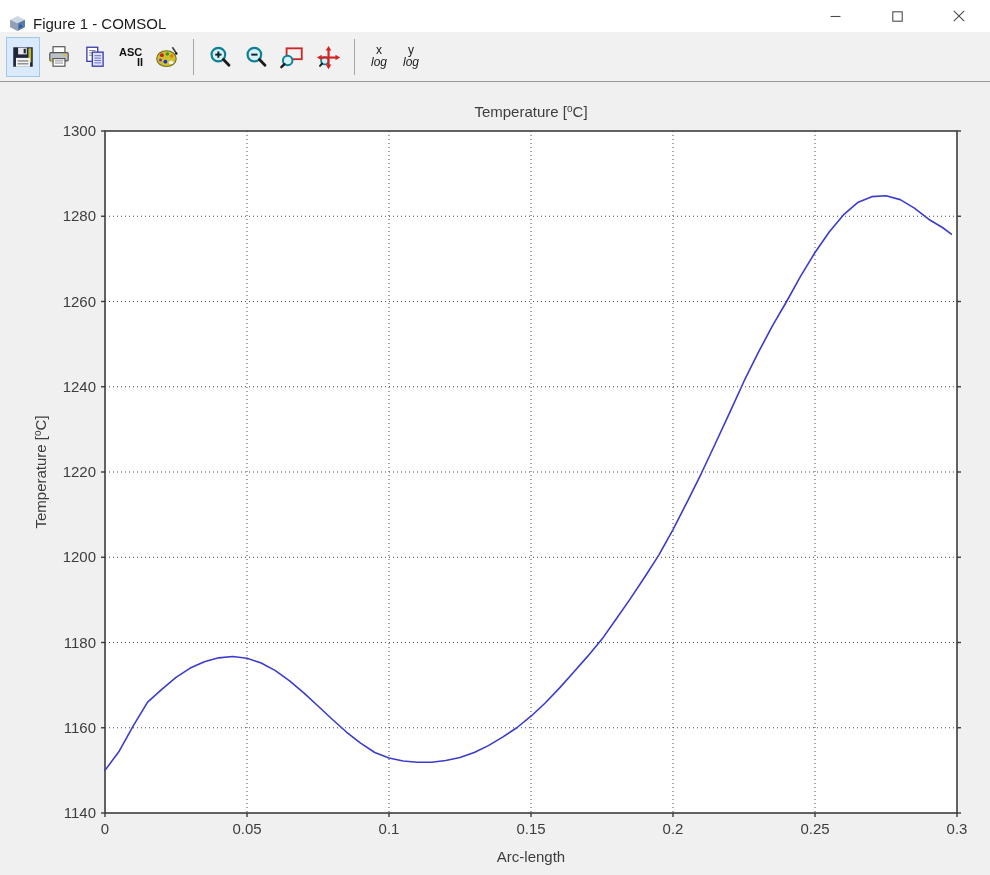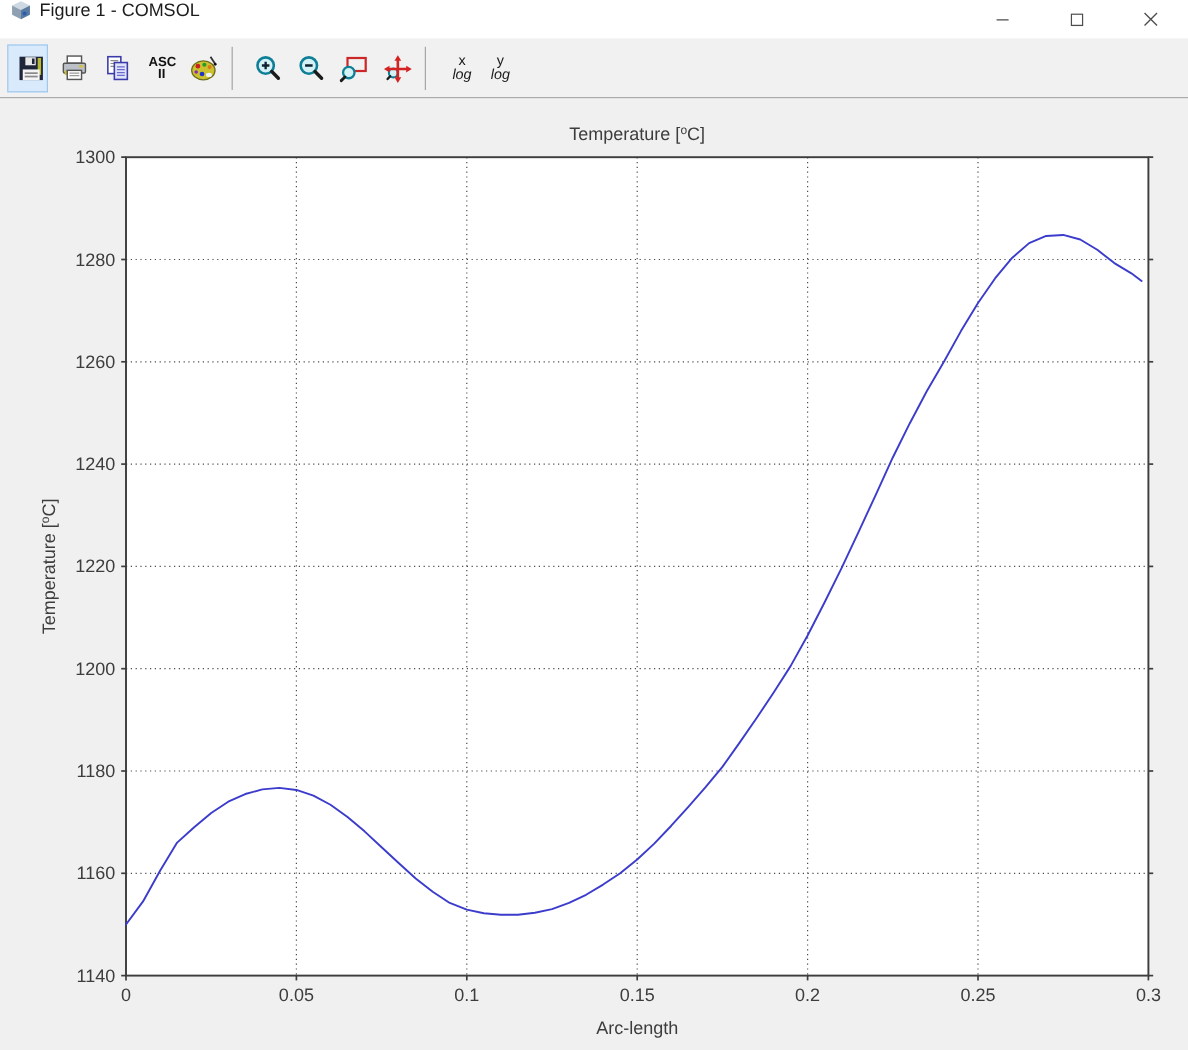"Figure 1 - COMSOL" .titlebar { align-items: flex-start -> flex-end }
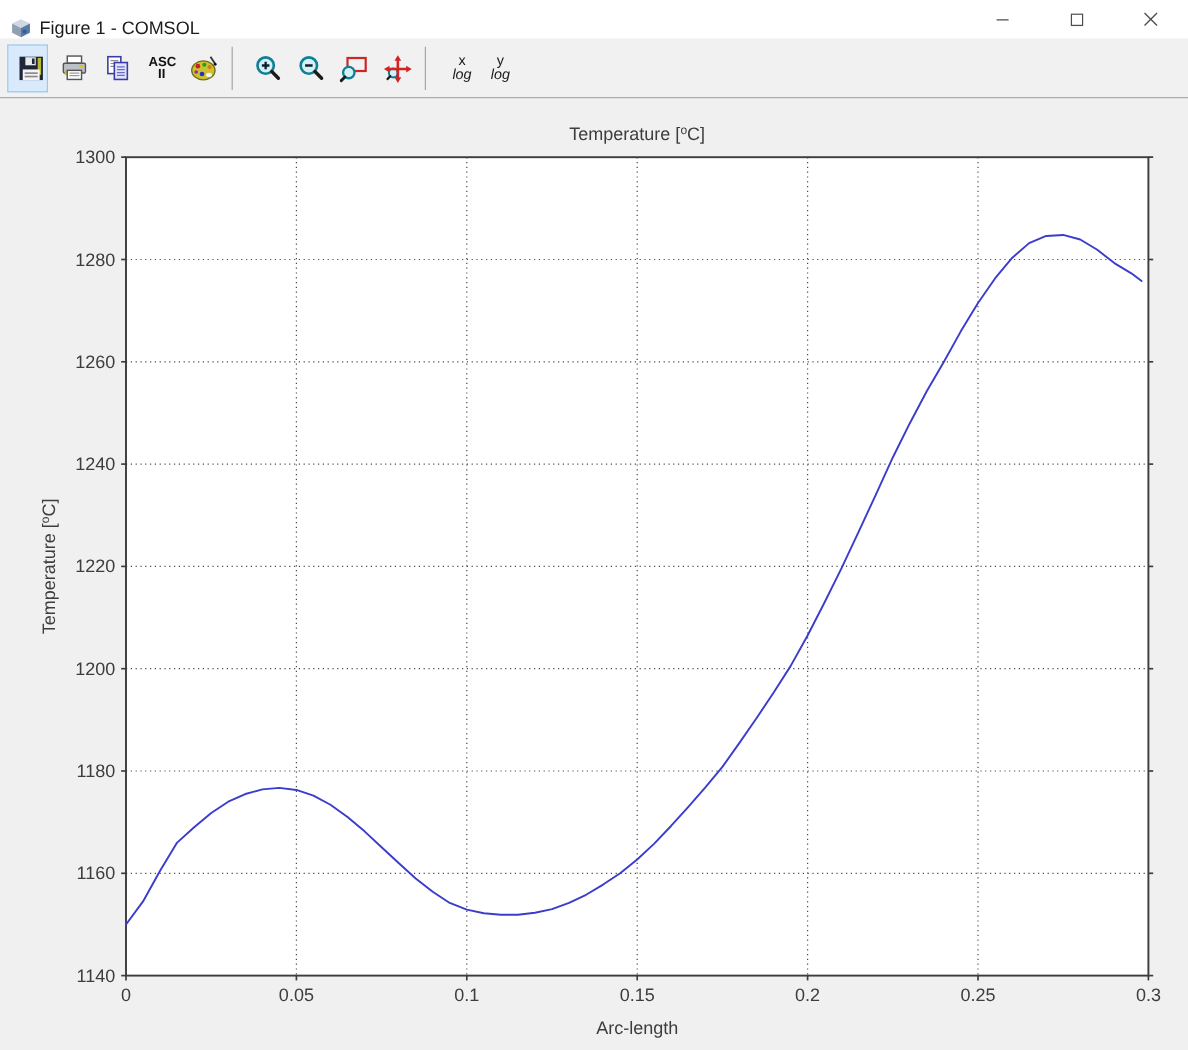"ASC" .tb-btn { justify-content: flex-end -> center }
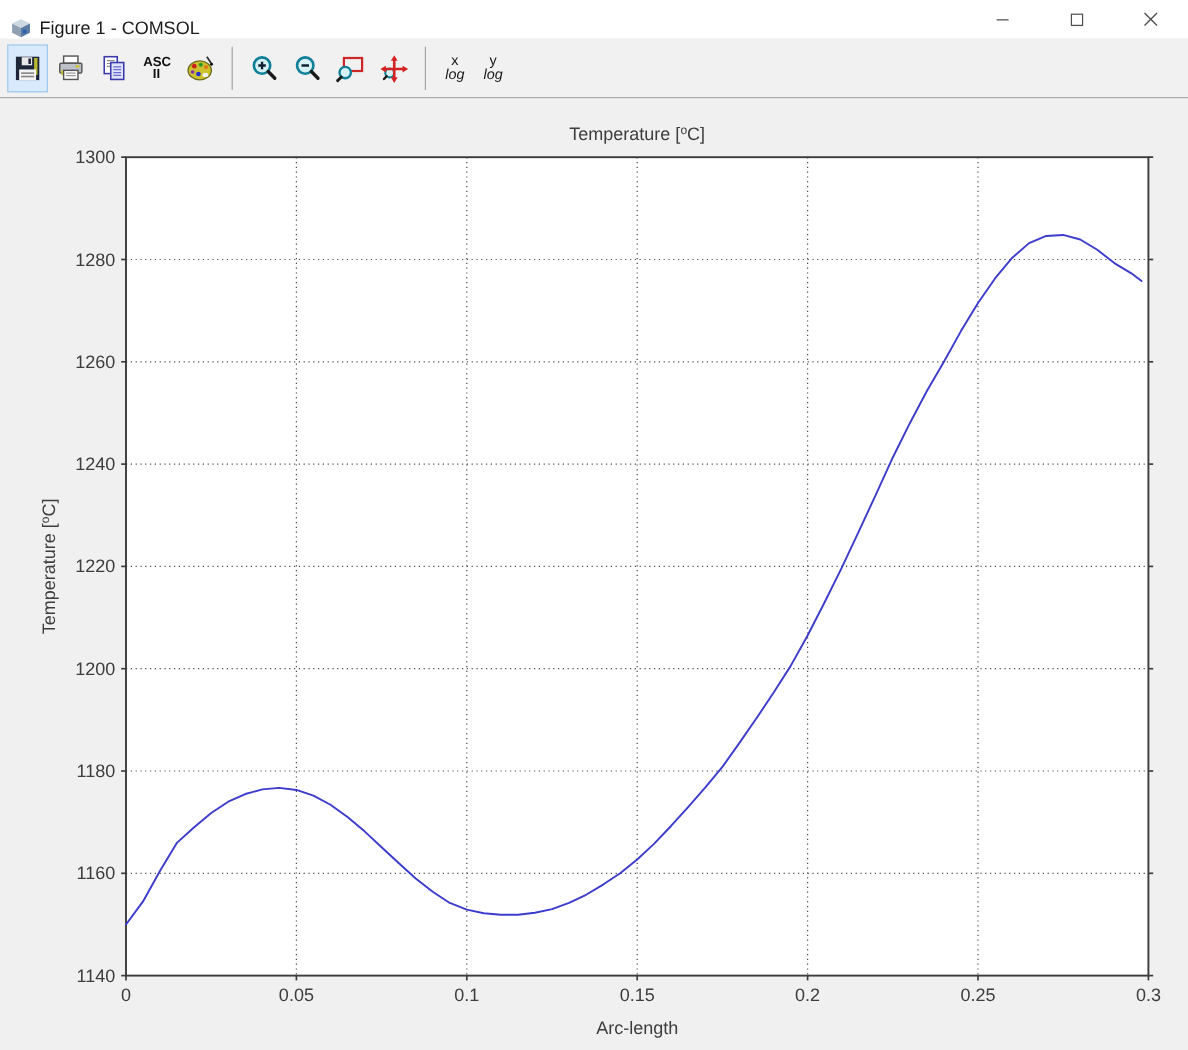"II" .asc-stack .l2 { margin-left: 8px -> 18px }
